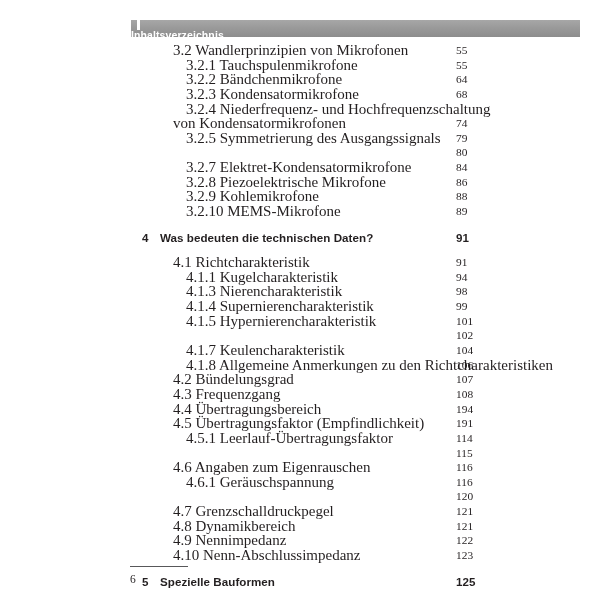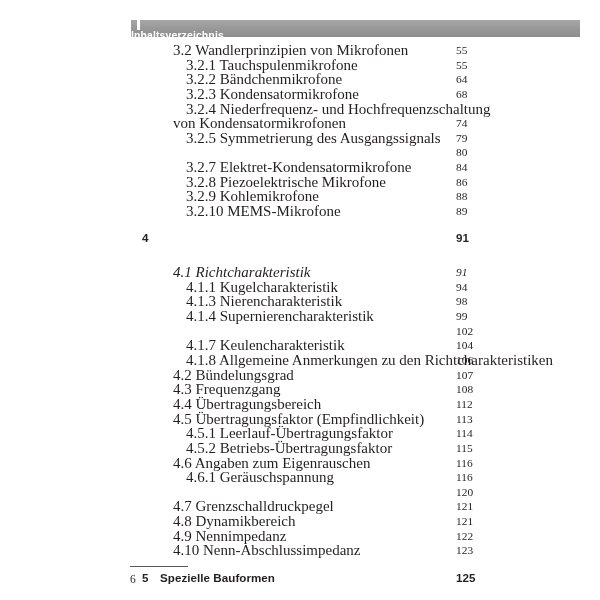"Was bedeuten die technischen Daten?" span.txt { html: none -> <span>Was bedeuten die technischen Daten?</span> }
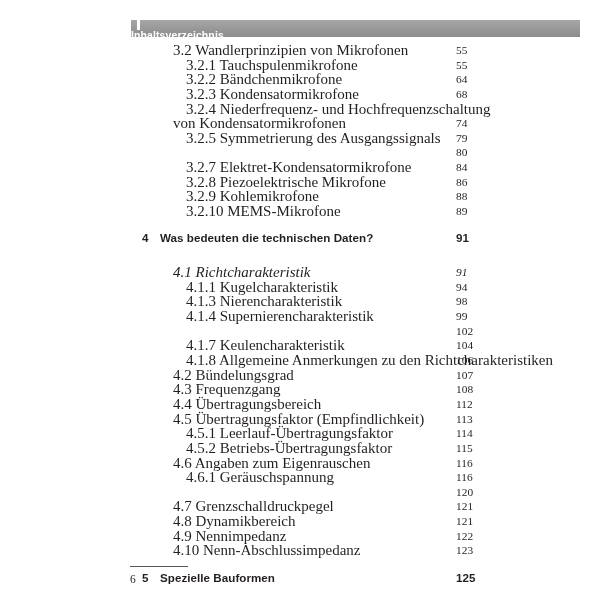"4.1 Richtcharakteristik" .row.after-chapter { font-style: italic -> none; margin-top: 18px -> 8px }
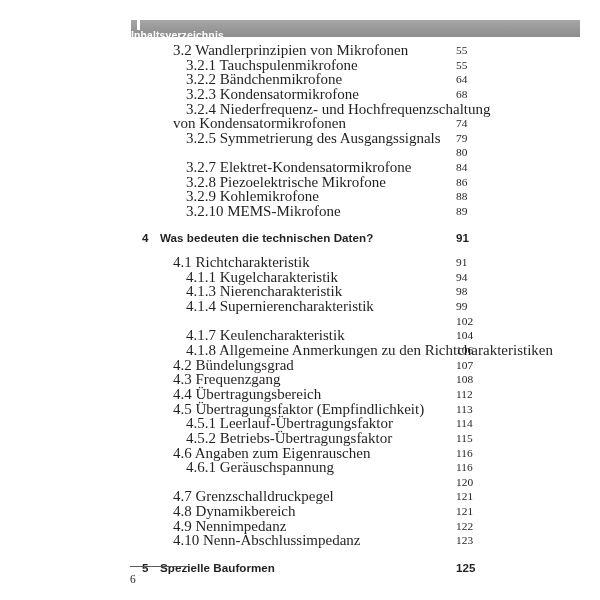"4.1.5 Hypernierencharakteristik" div.row { html: none -> <div> <span>4.1.5 Hypernierencharakteristik</span> <span>101</span> </div> }
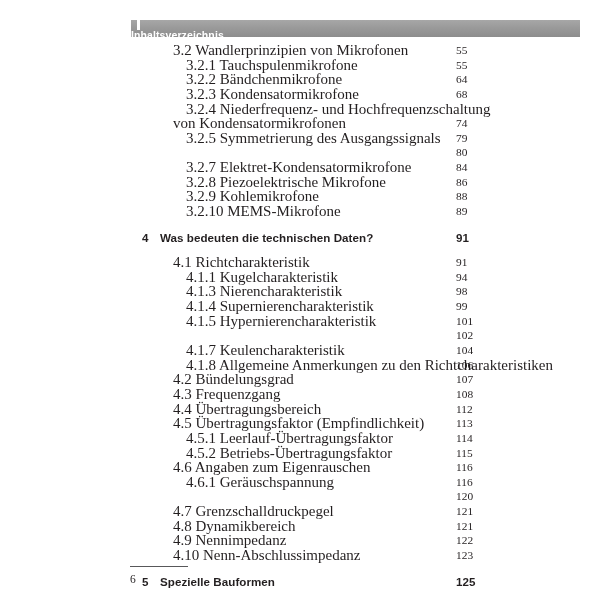"112" span.pg { text: 112 -> 194 }
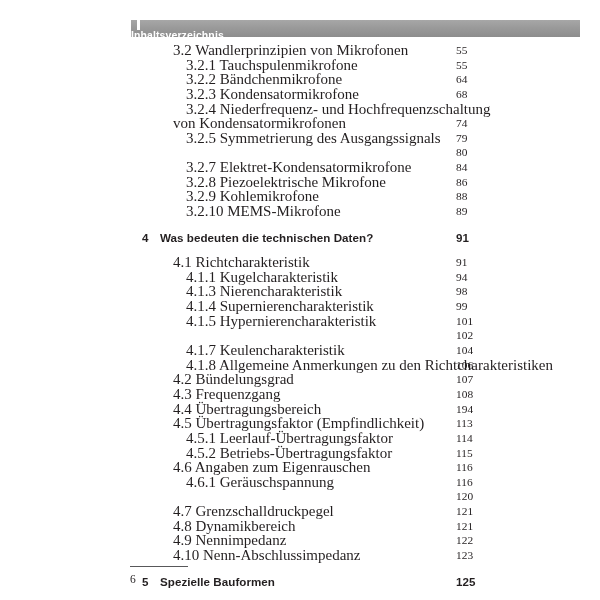"113" span.pg { text: 113 -> 191 }
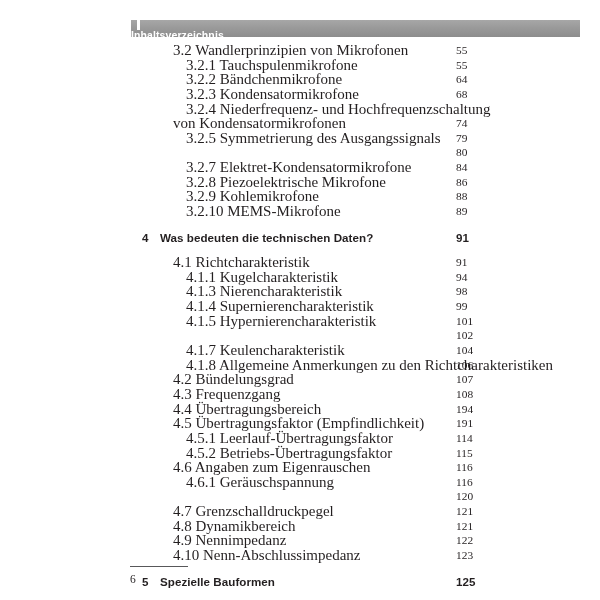"4.5.2 Betriebs-Übertragungsfaktor" span.txt { html: <span>4.5.2 Betriebs-Übertragungsfaktor</span> -> none }
